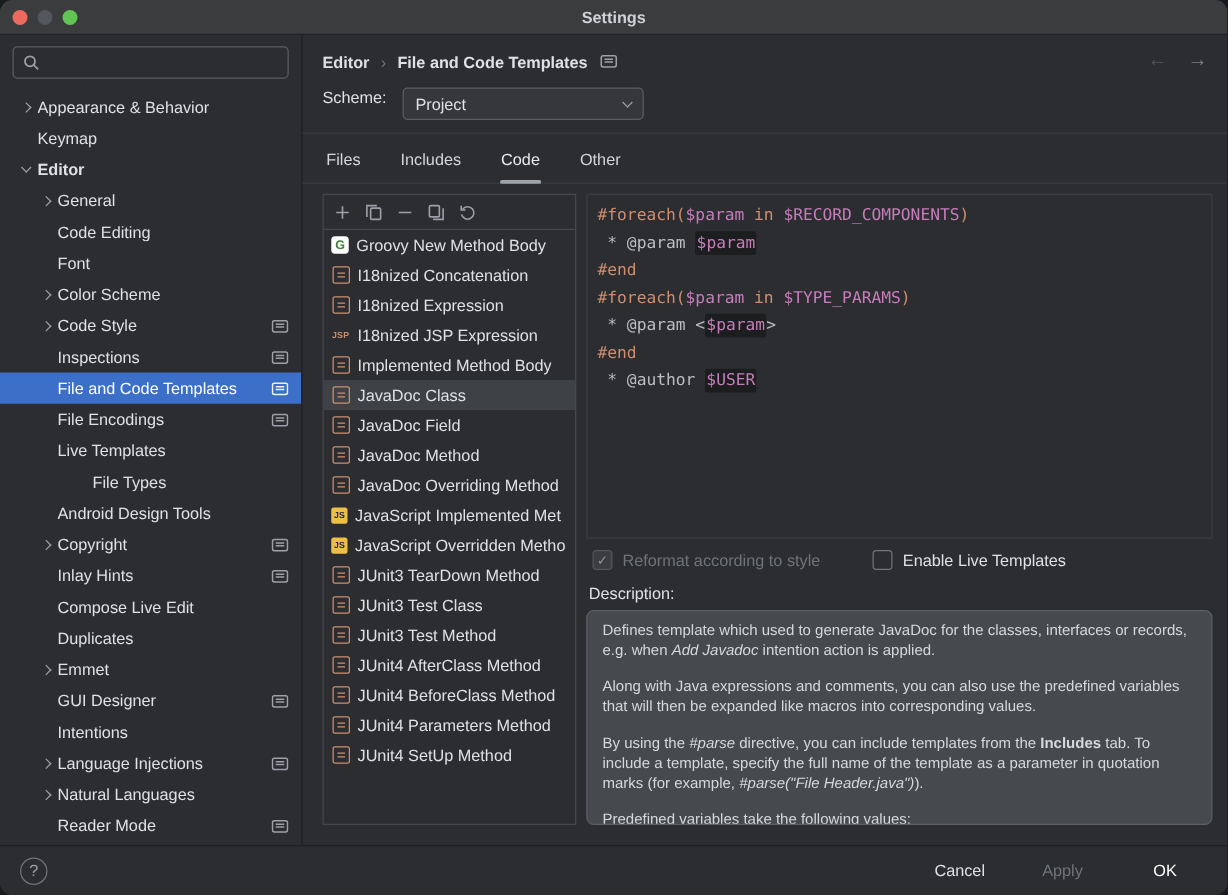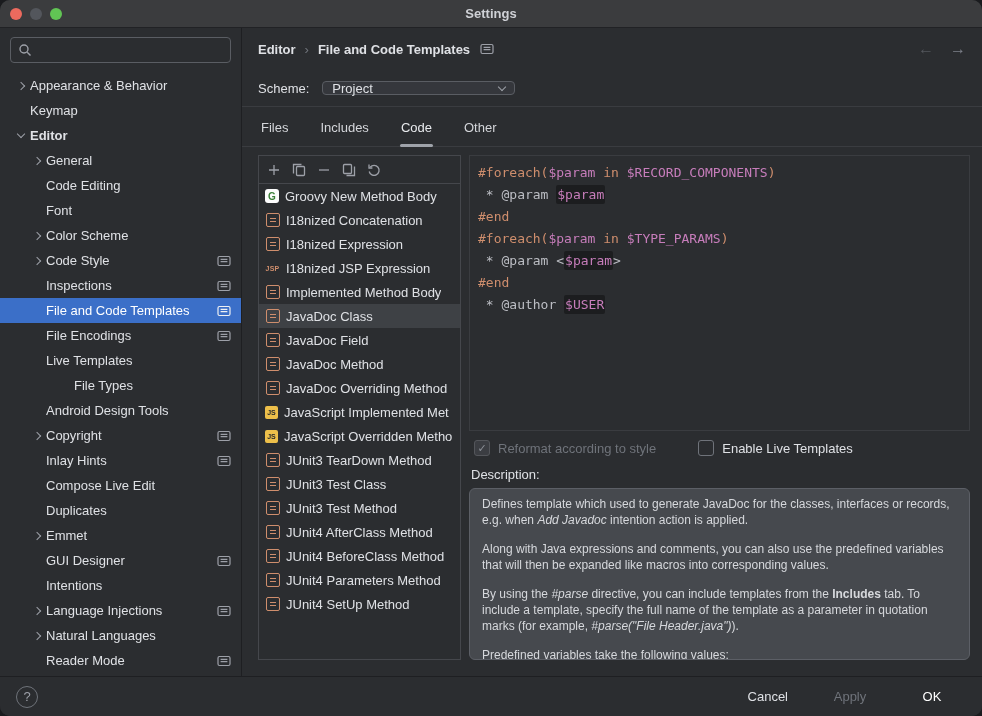"Scheme:" .scheme-row { align-items: center -> none }
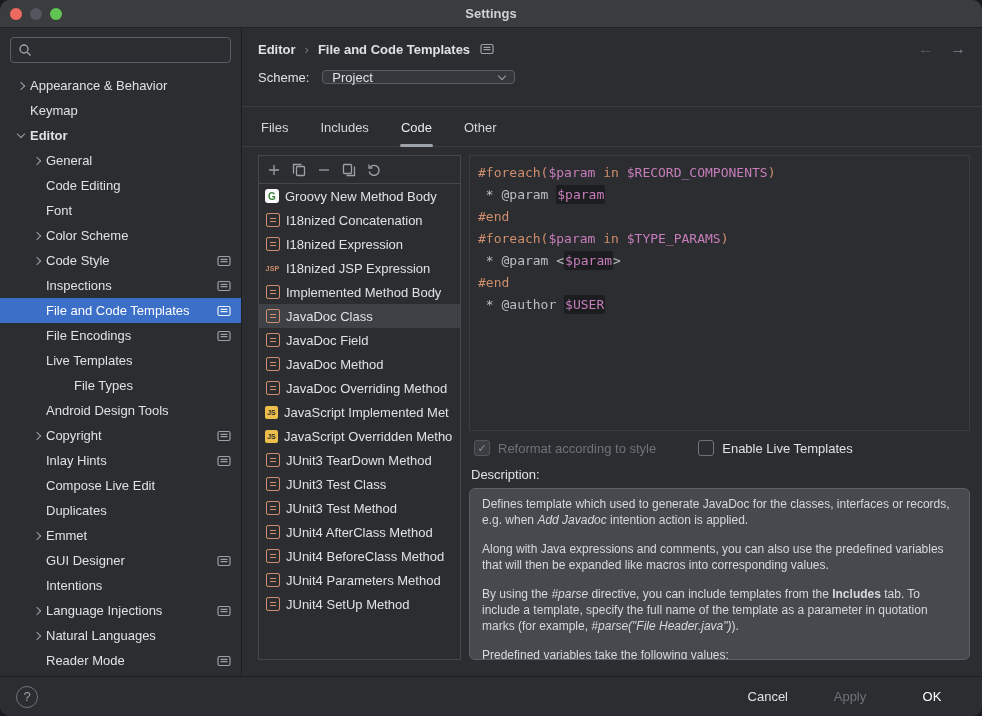"Project" .combo { height: 14px -> 26px }
